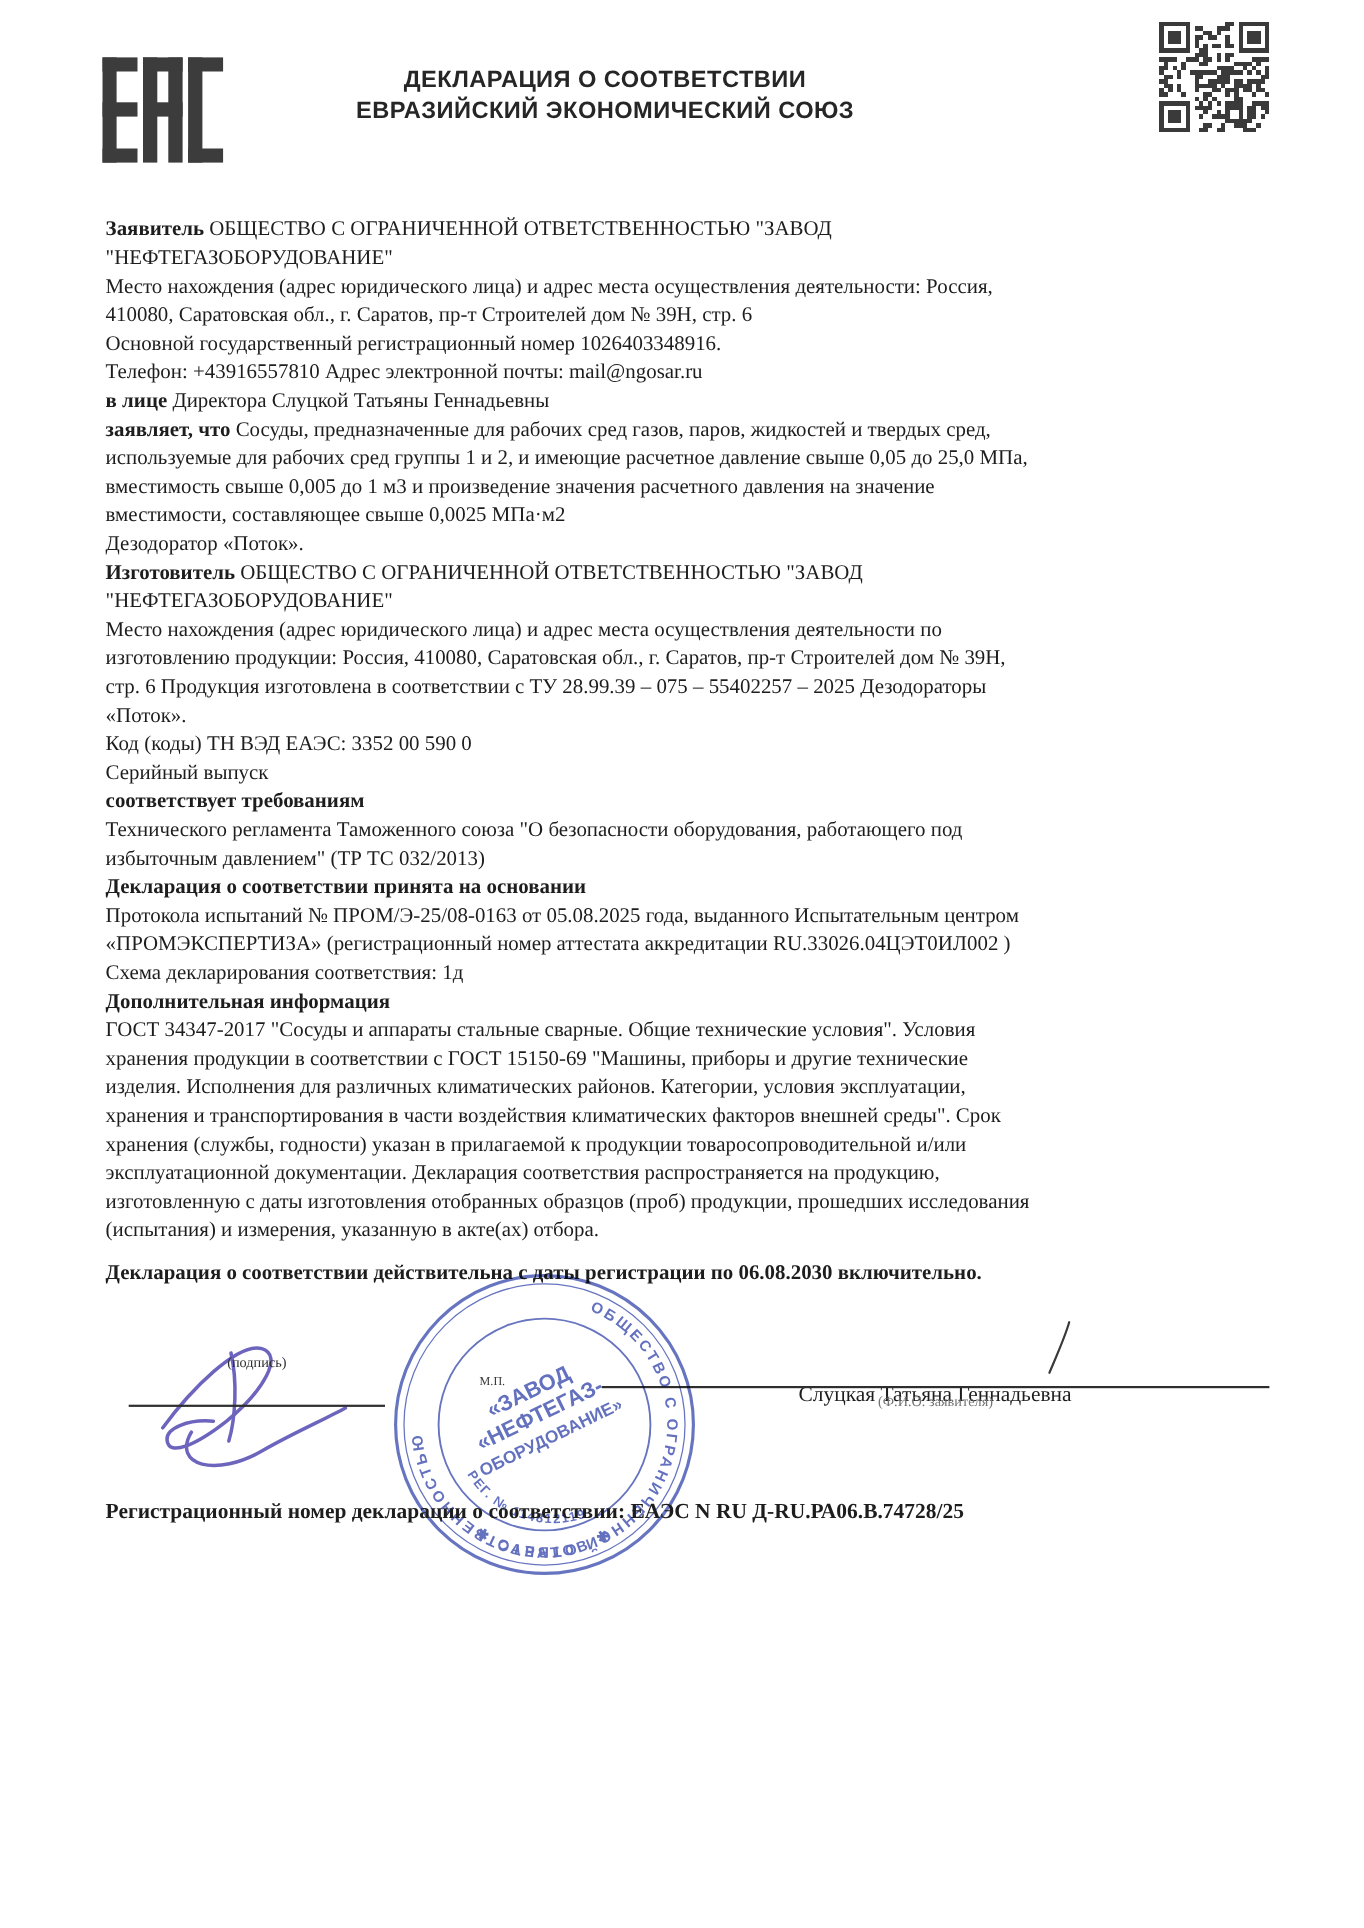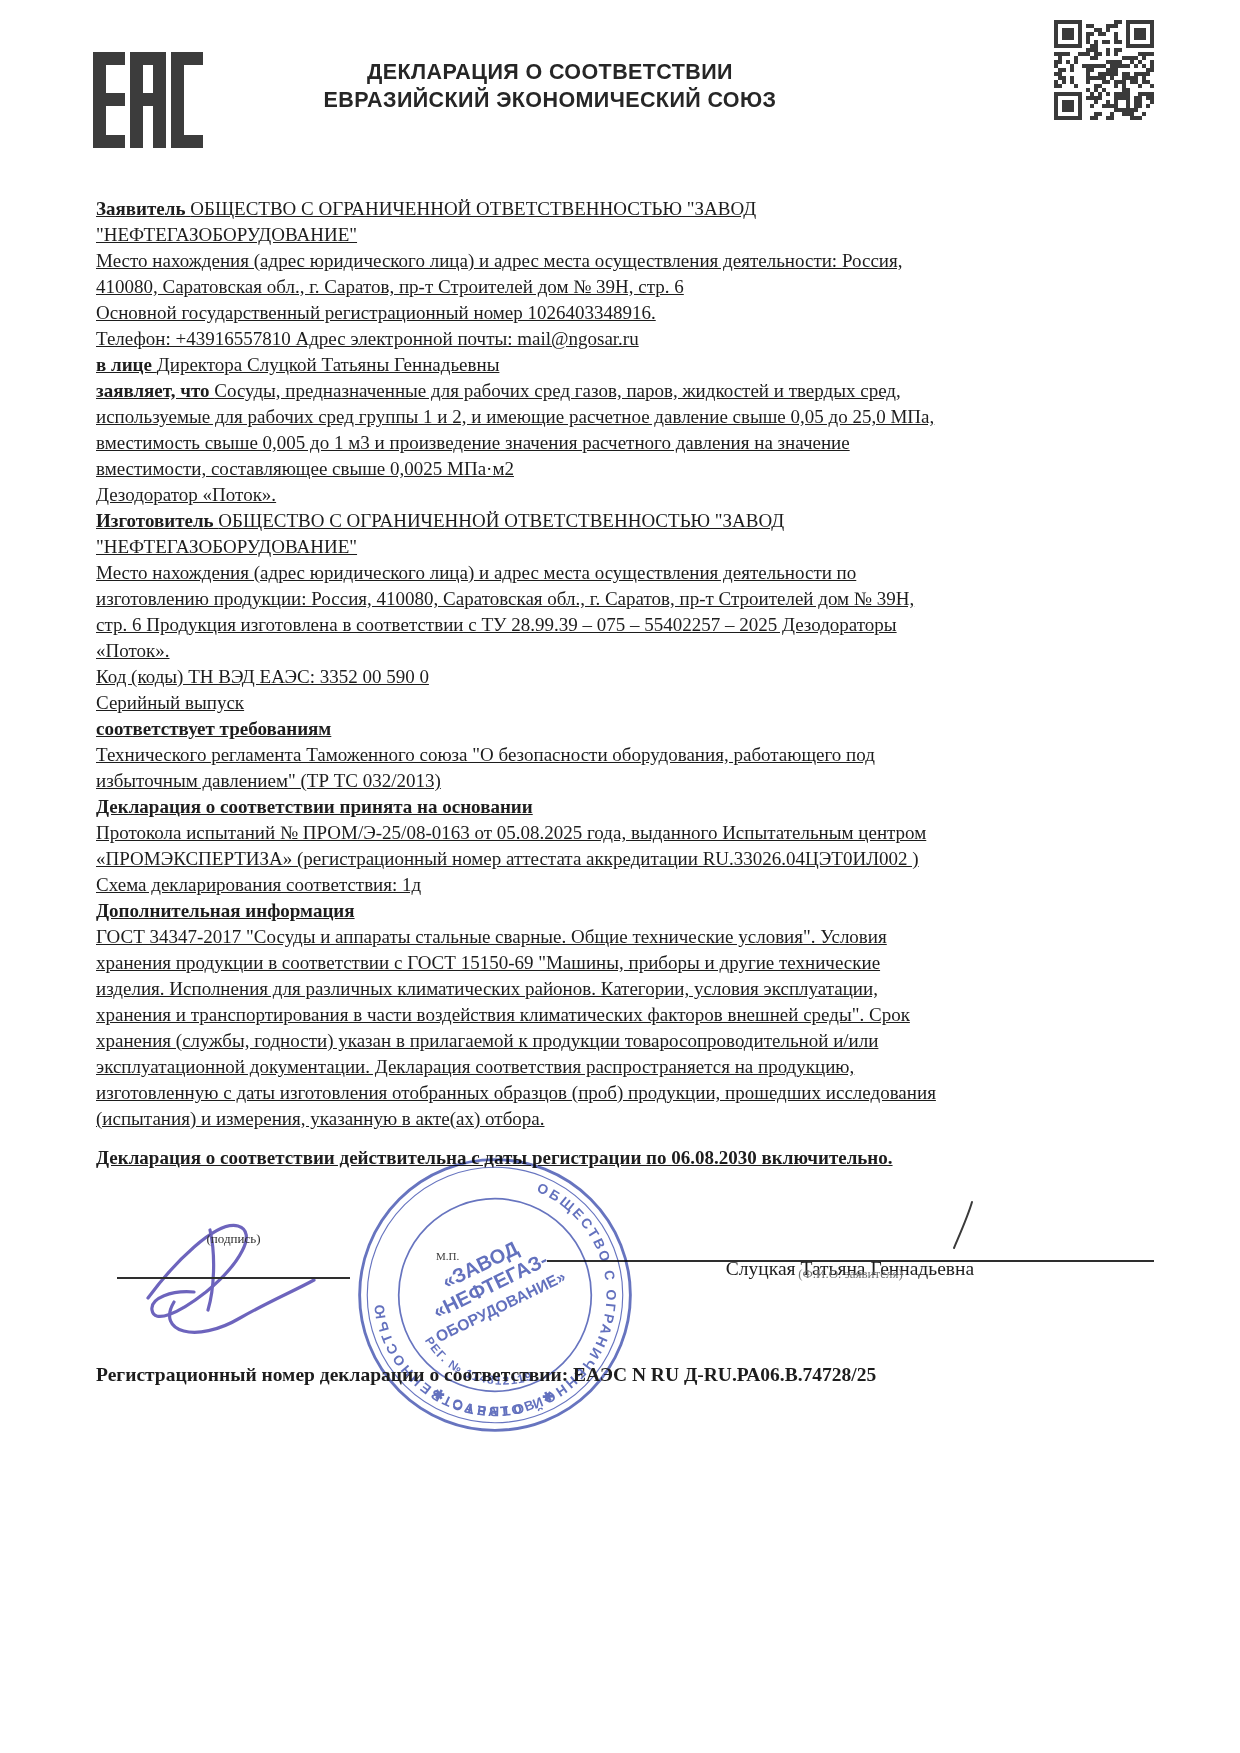"Заявитель ОБЩЕСТВО С ОГРАНИЧЕННОЙ" .body-text { text-decoration: underline -> none }
